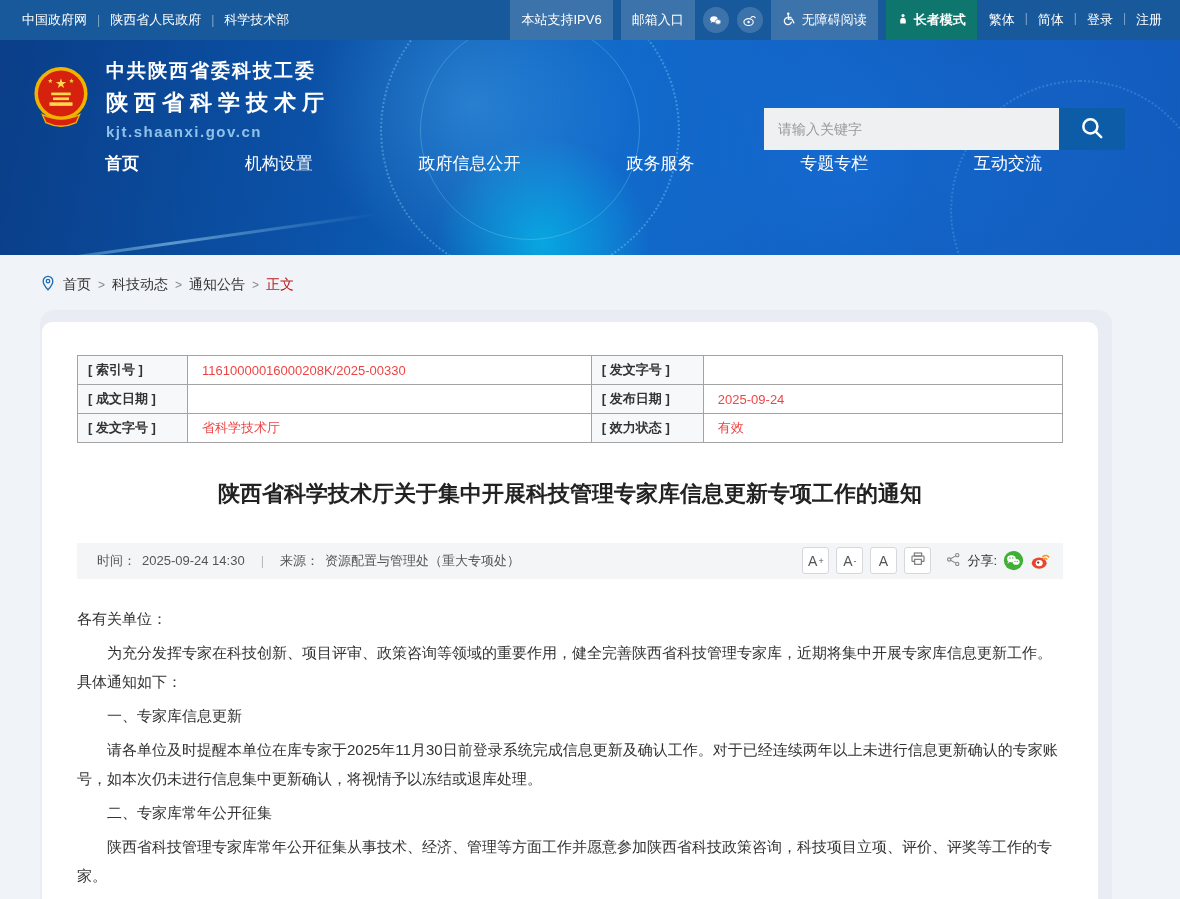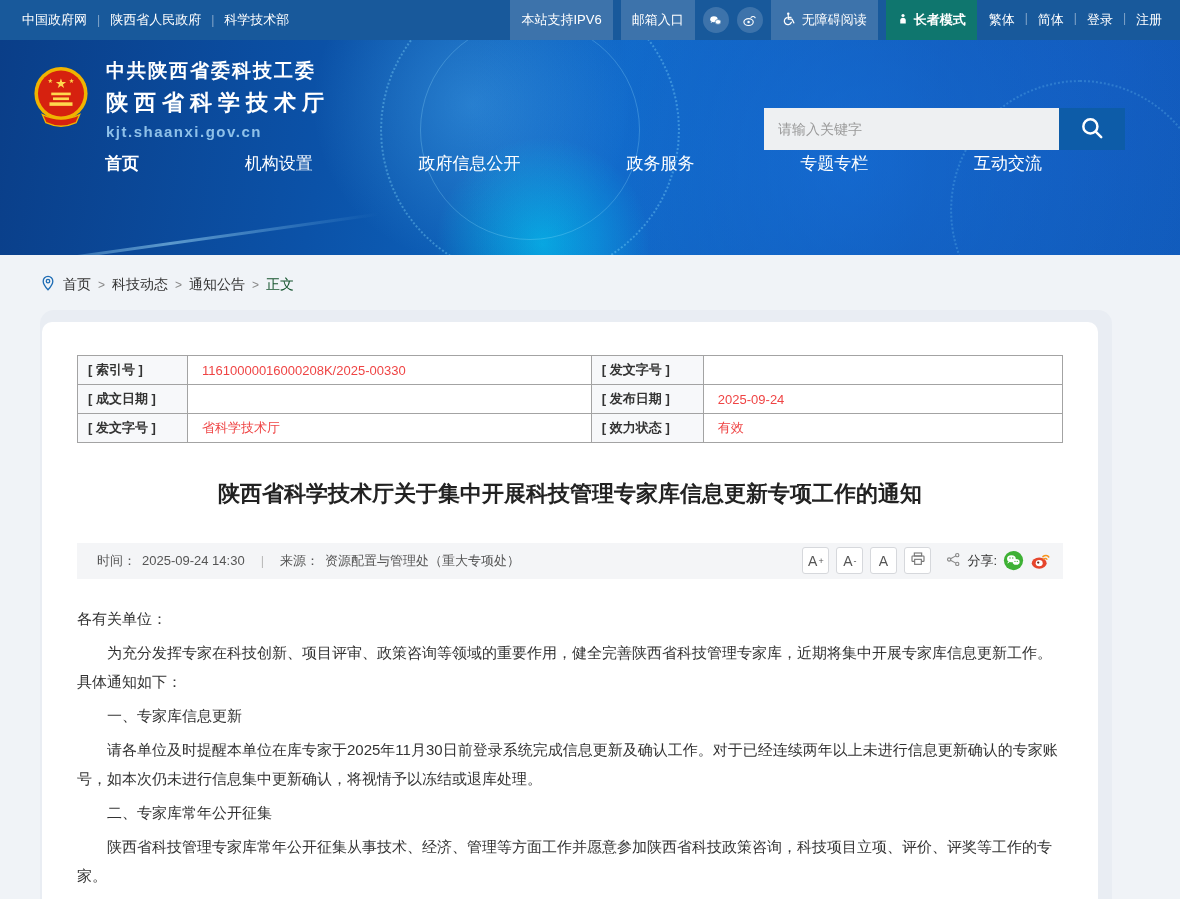"正文" .crumbs .current { color: #14532d -> #b91c1c }
